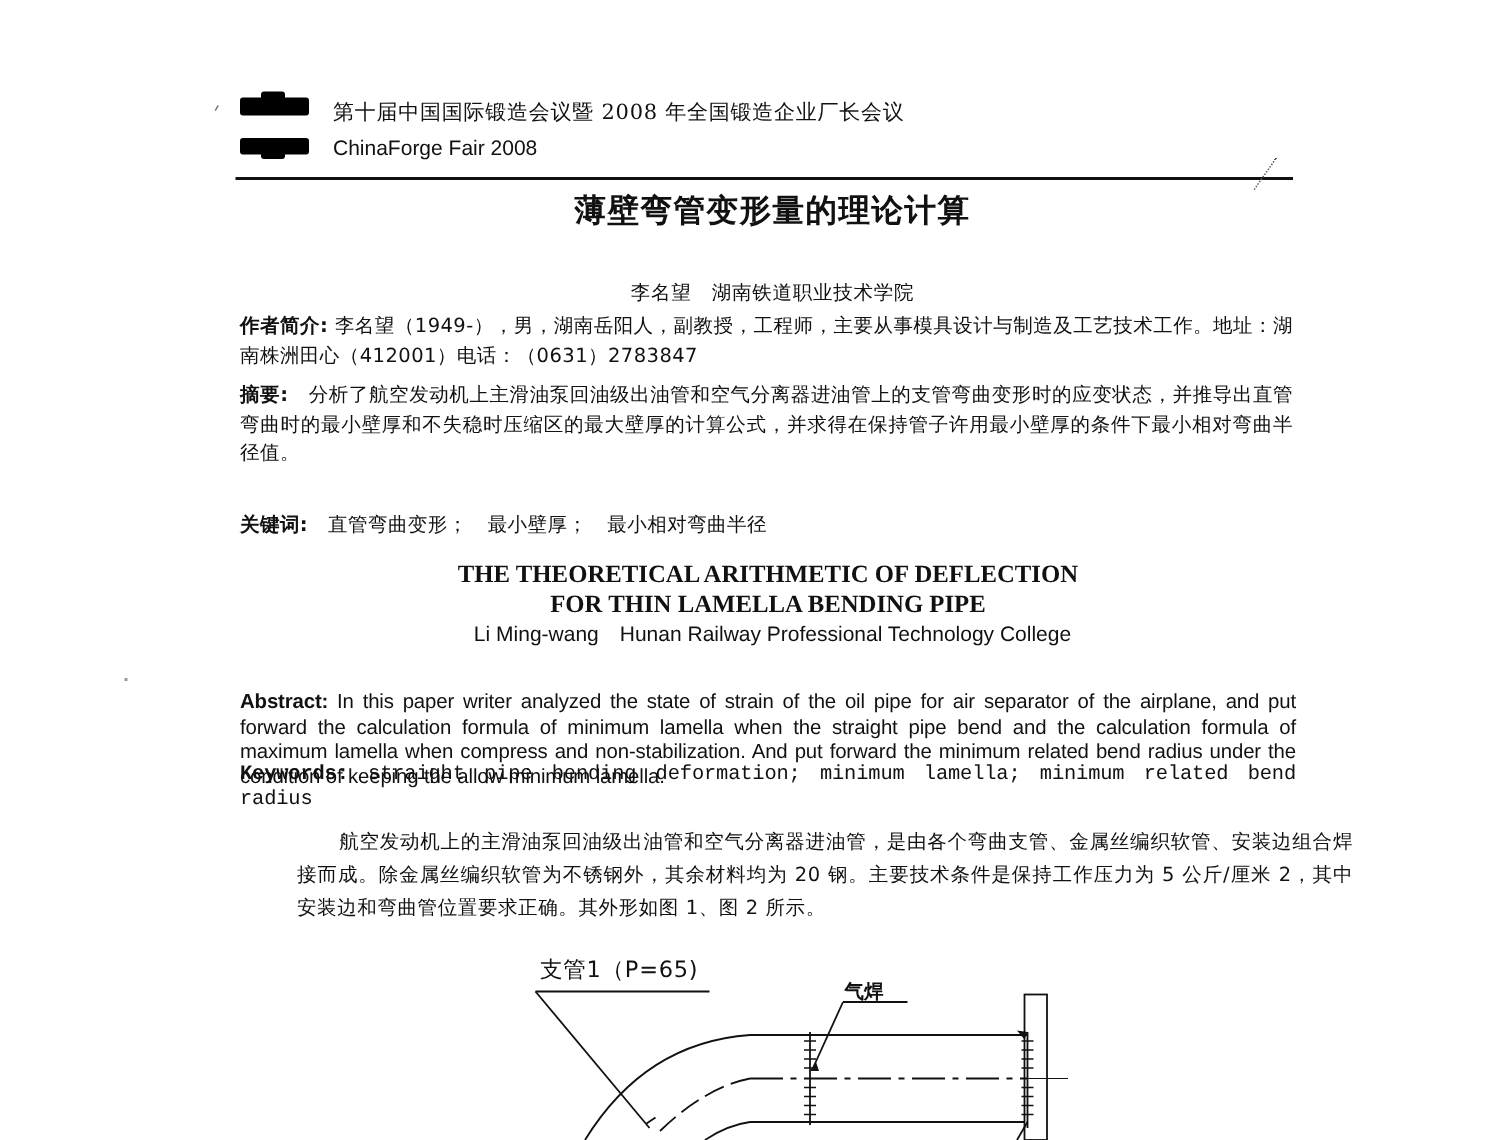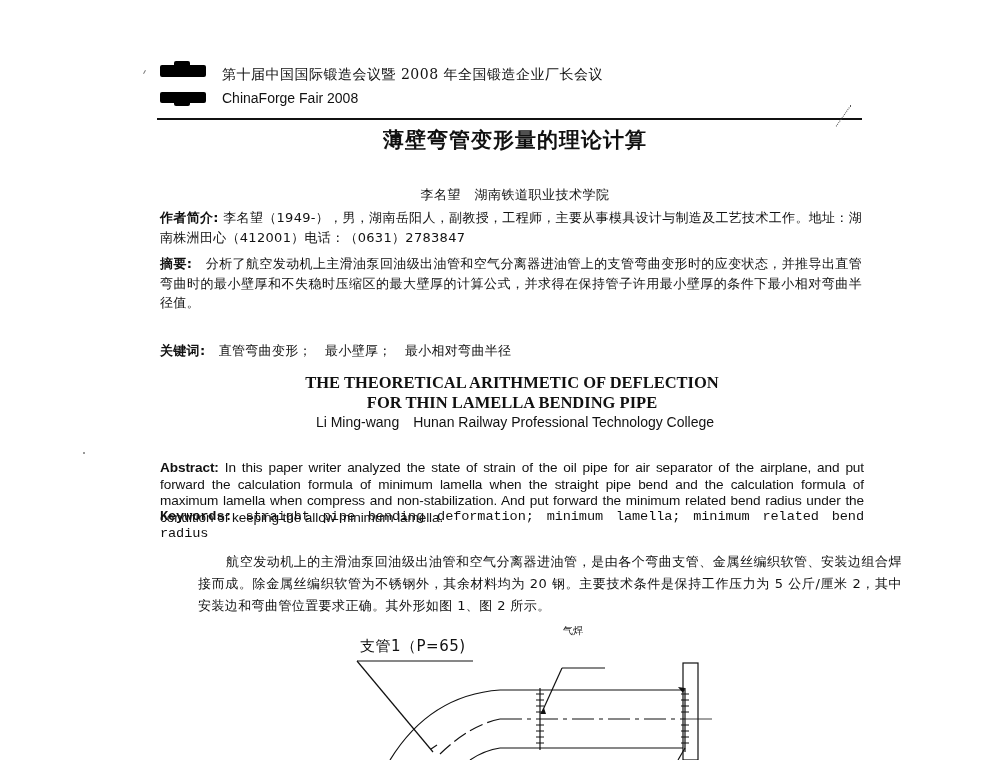"气焊" .fig-label2 { font-size: 10px -> 13px; font-weight: none -> bold; top: 624px -> 652px }
